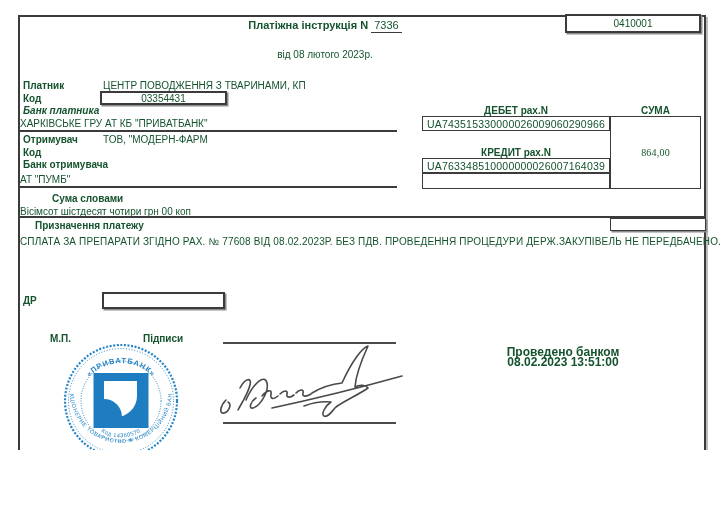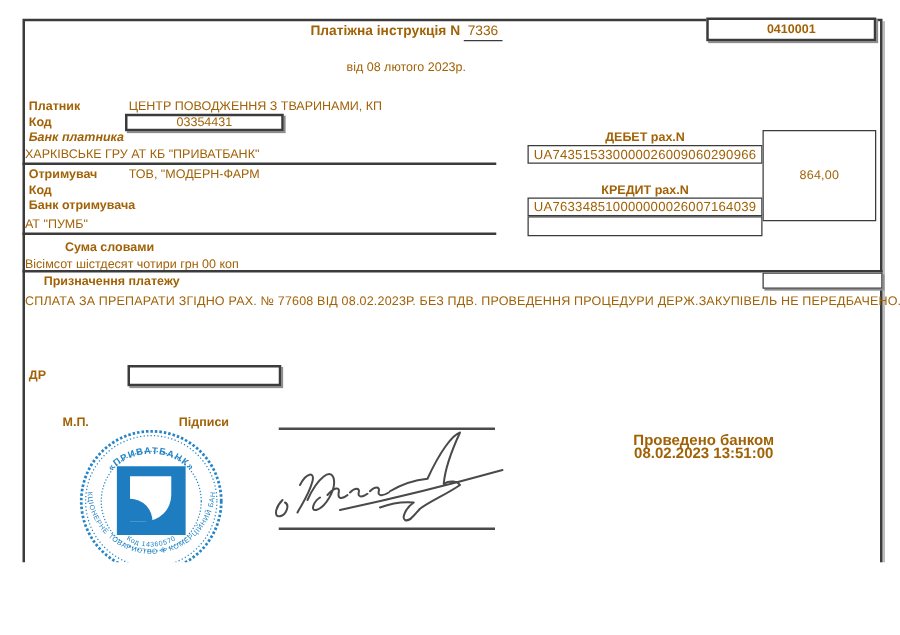"Платіжна інструкція N 7336" .page { color: #a16207 -> #14532d }
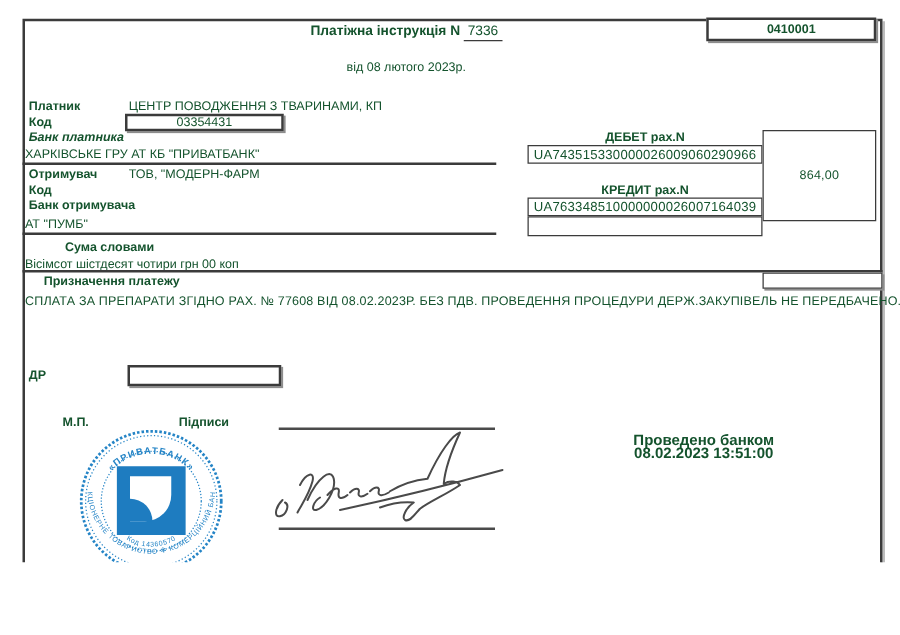"0410001" div.fieldbox { font-weight: bold -> none }
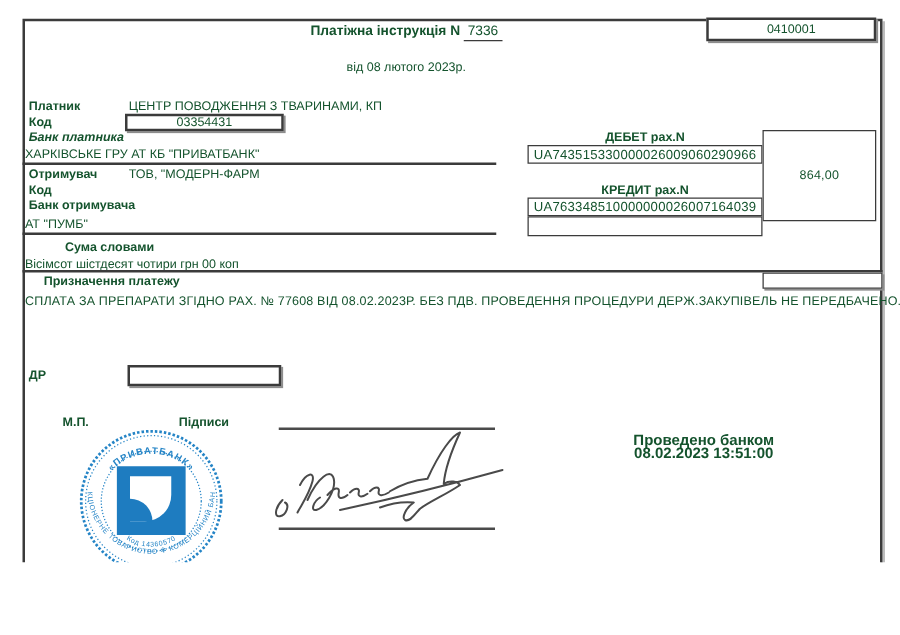"864,00" div.acctbox { font-family: none -> Liberation Serif, serif; top: 104px -> 116px }
